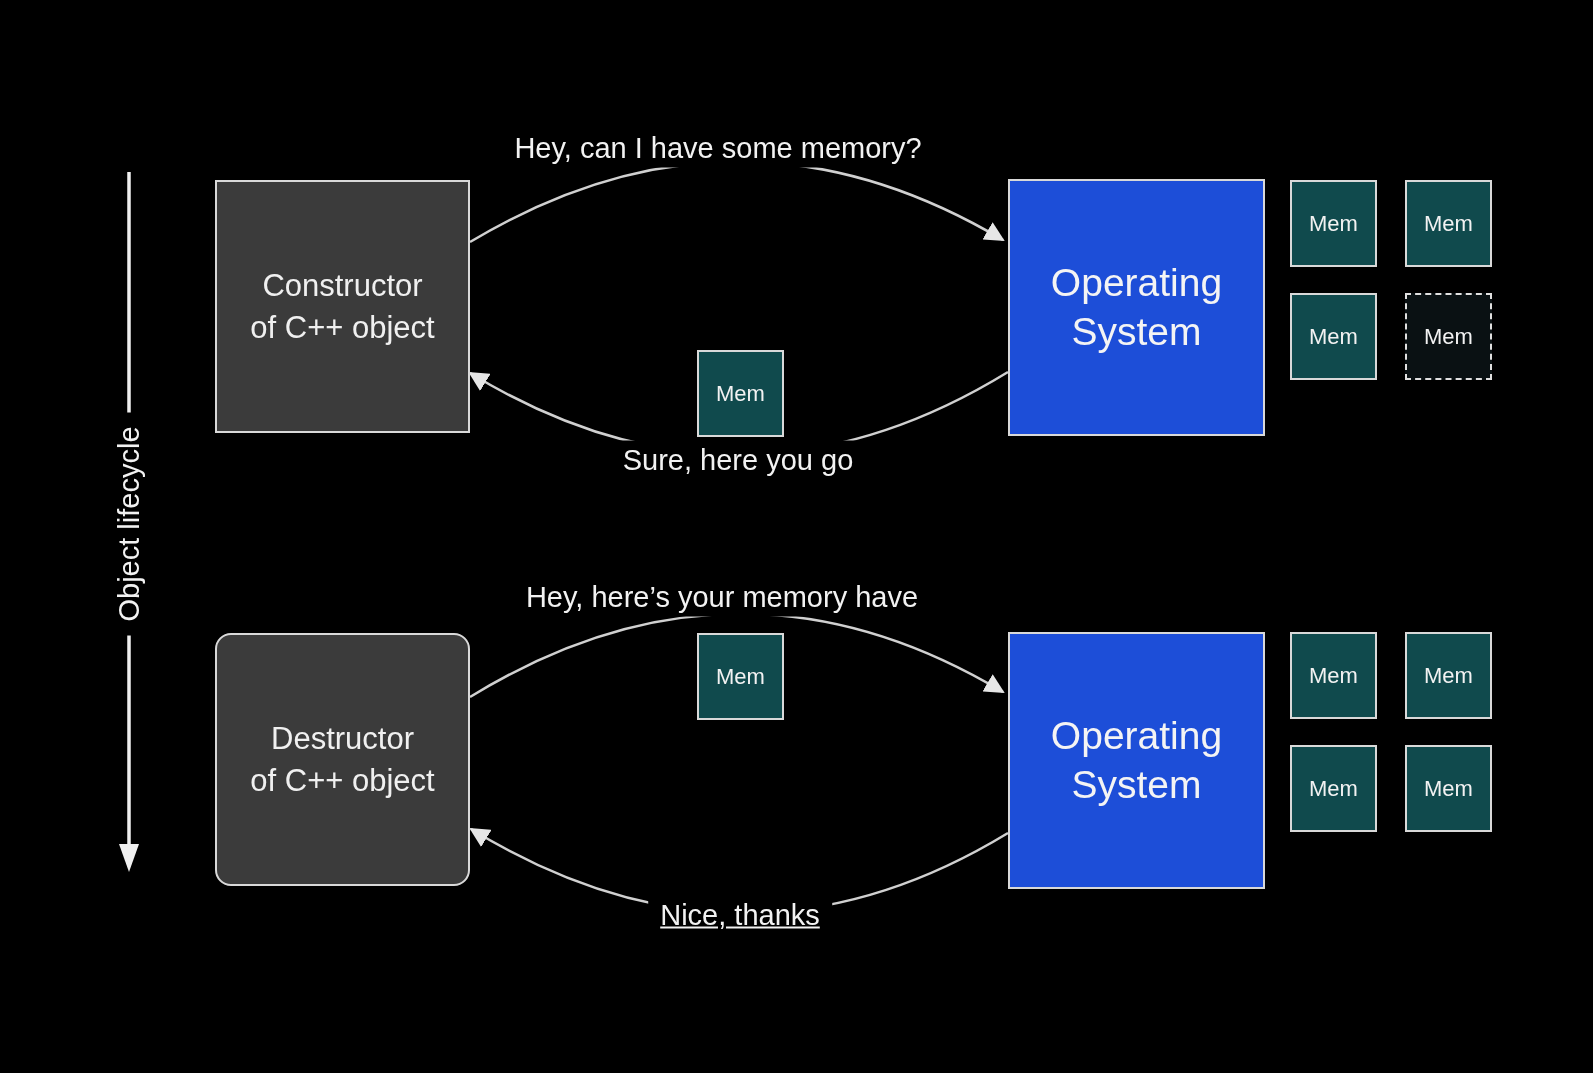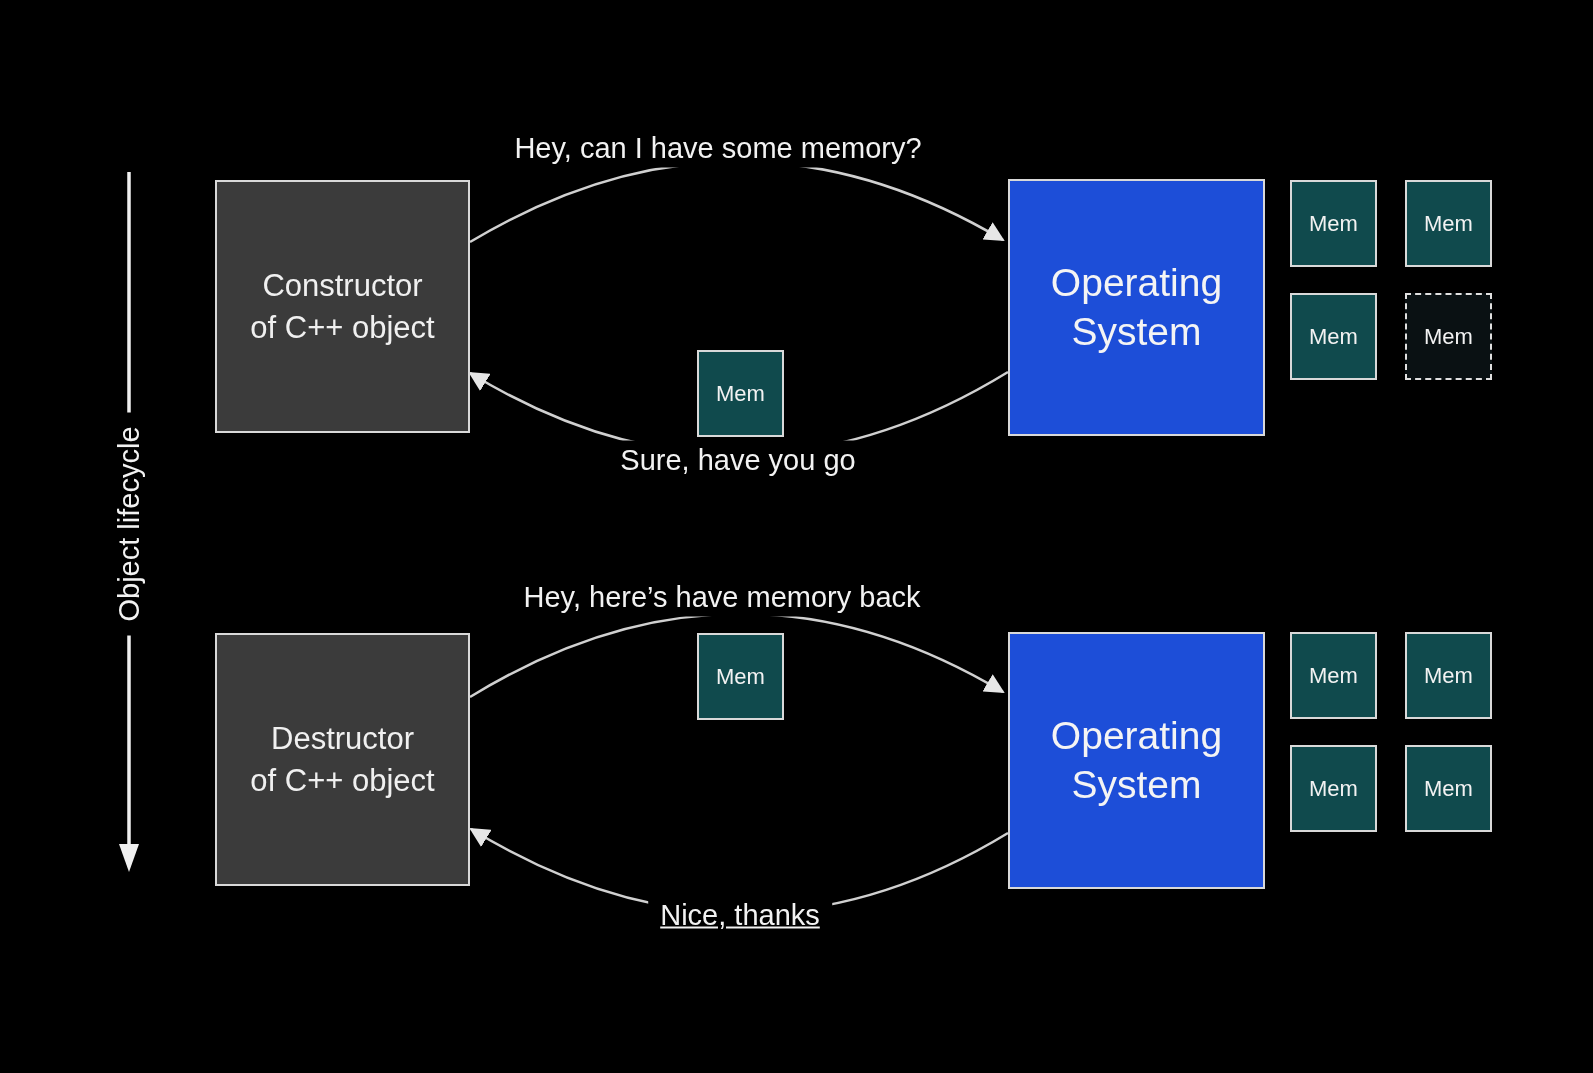"Sure, have you go" div.dialogue-label { text: have -> here }
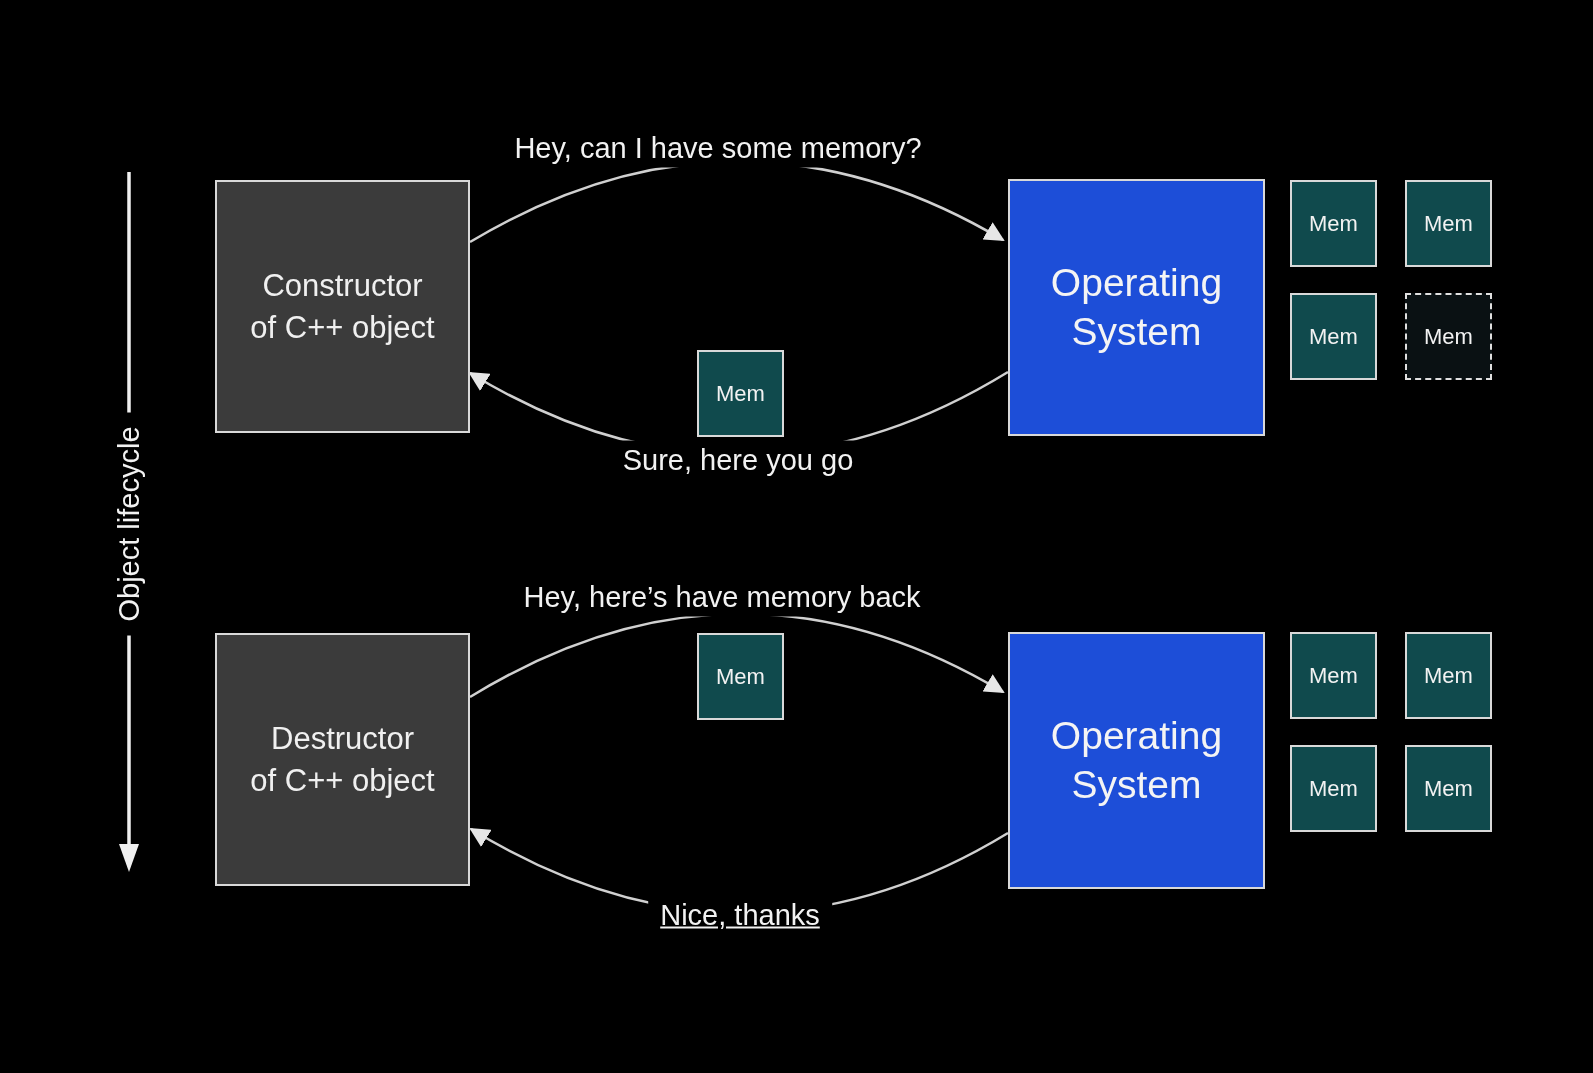"Hey, here’s have memory back" div.dialogue-label { text: have memory back -> your memory have }
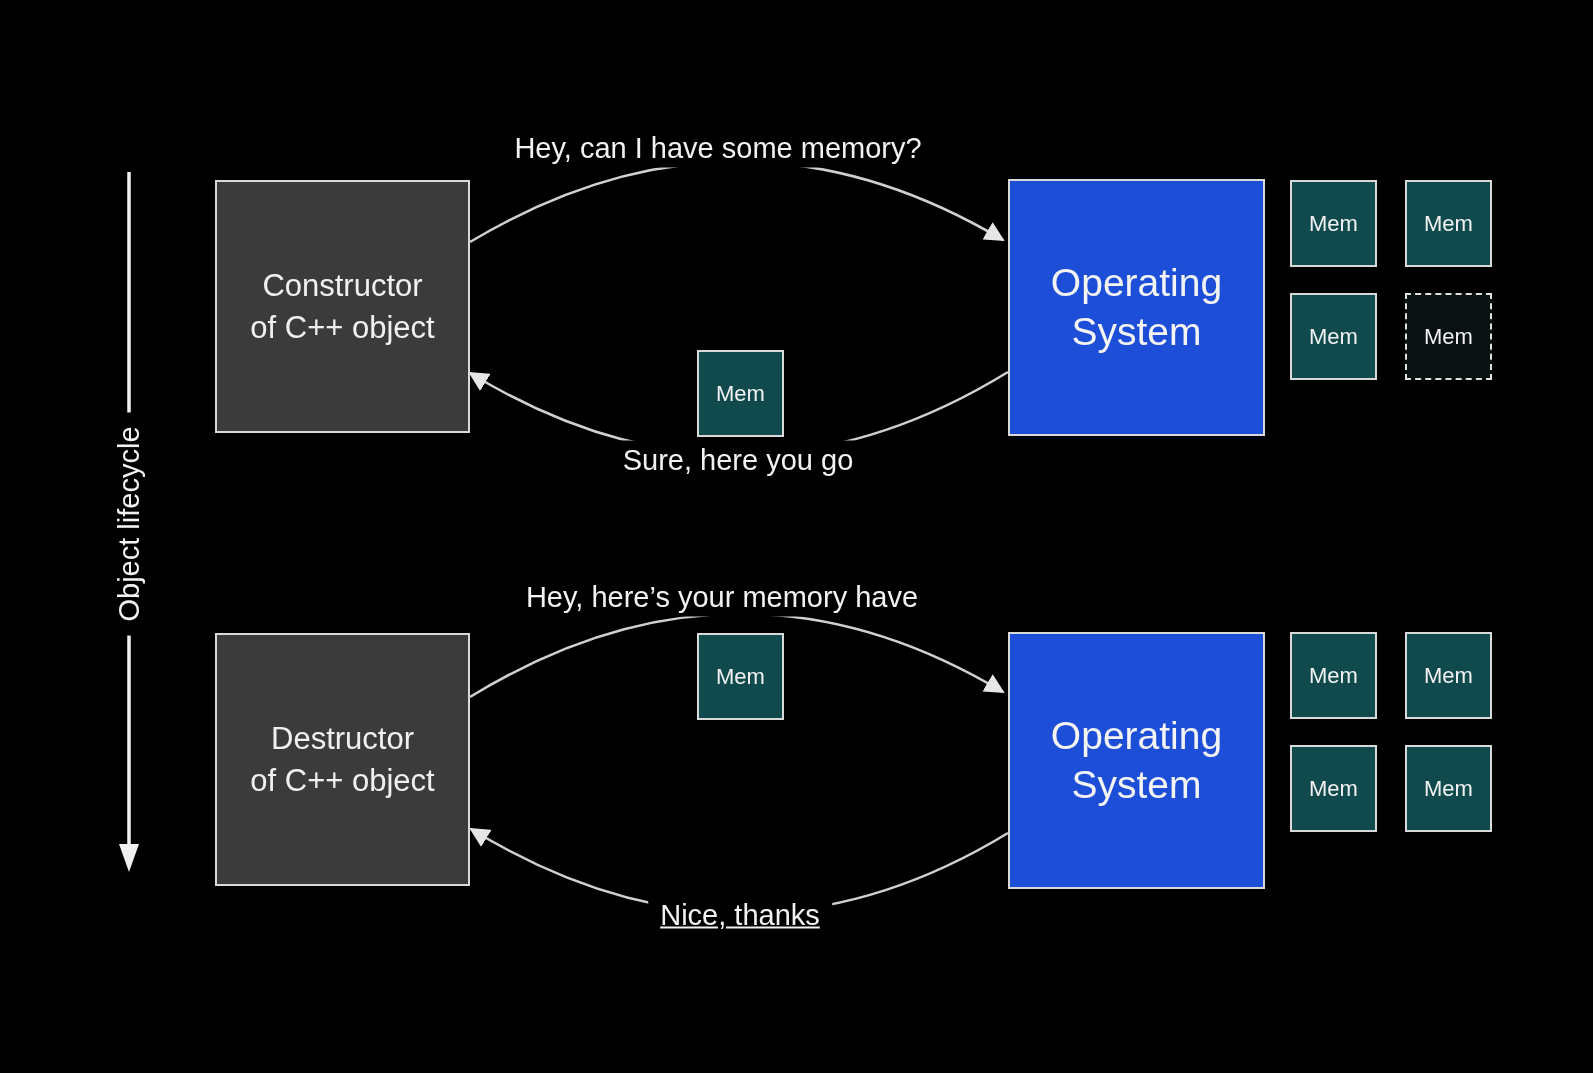"Destructor" div.actor-box { border-radius: none -> 16px }
